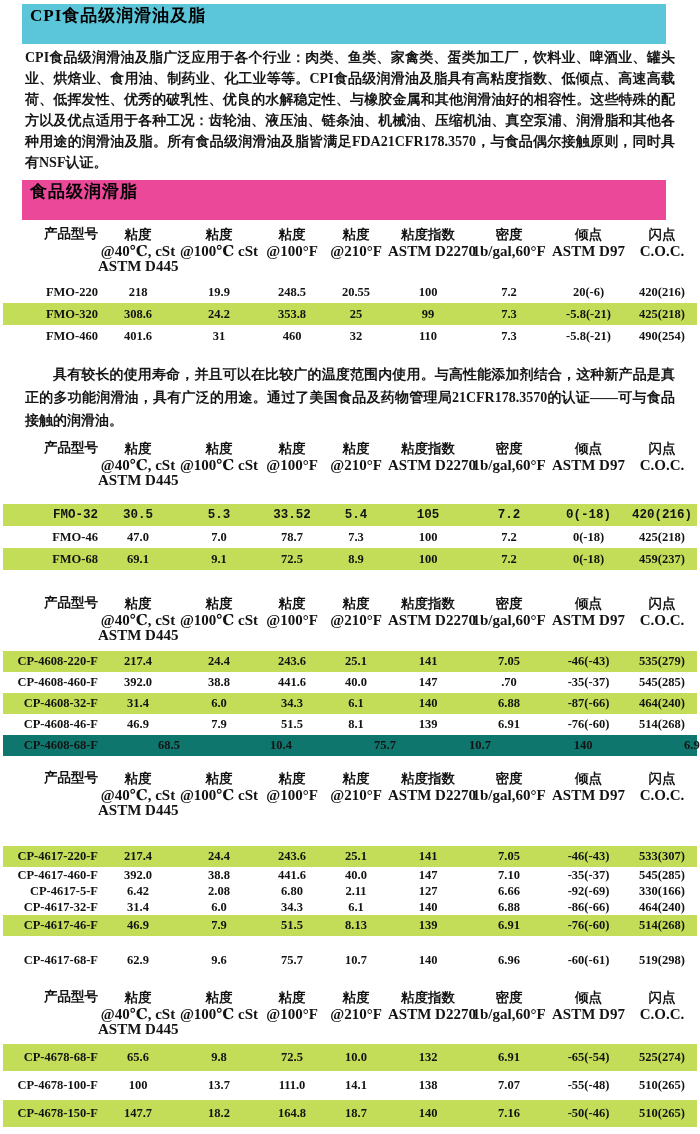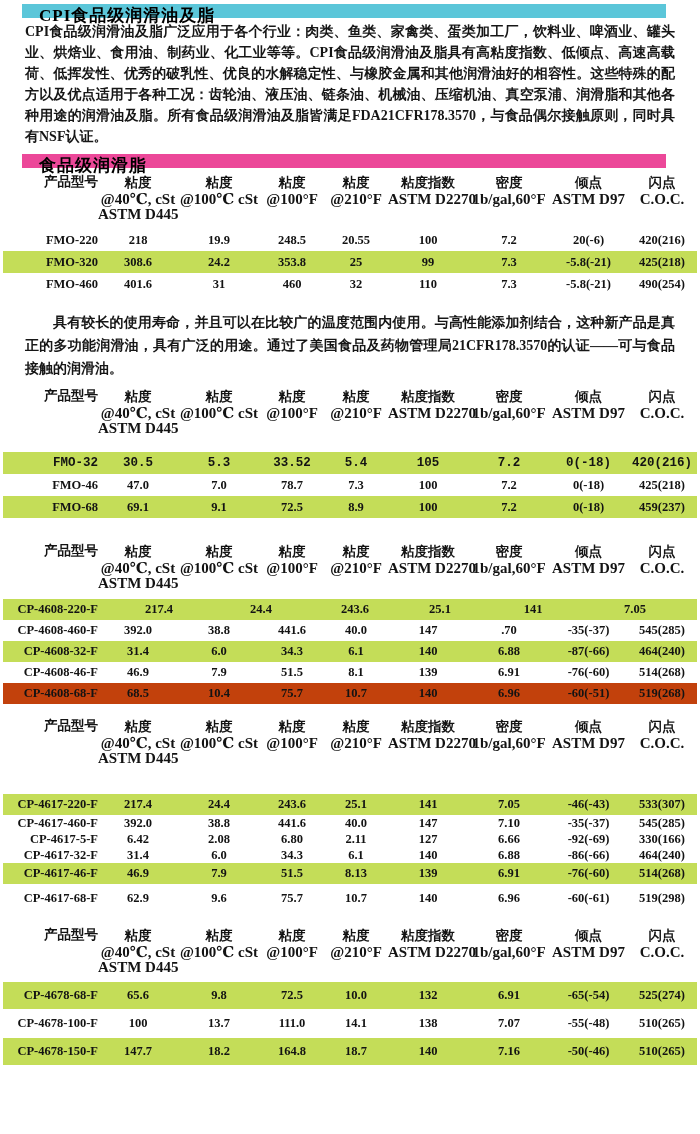"CPI食品级润滑油及脂" .banner { height: 14px -> 40px; padding-left: 17px -> 8px }
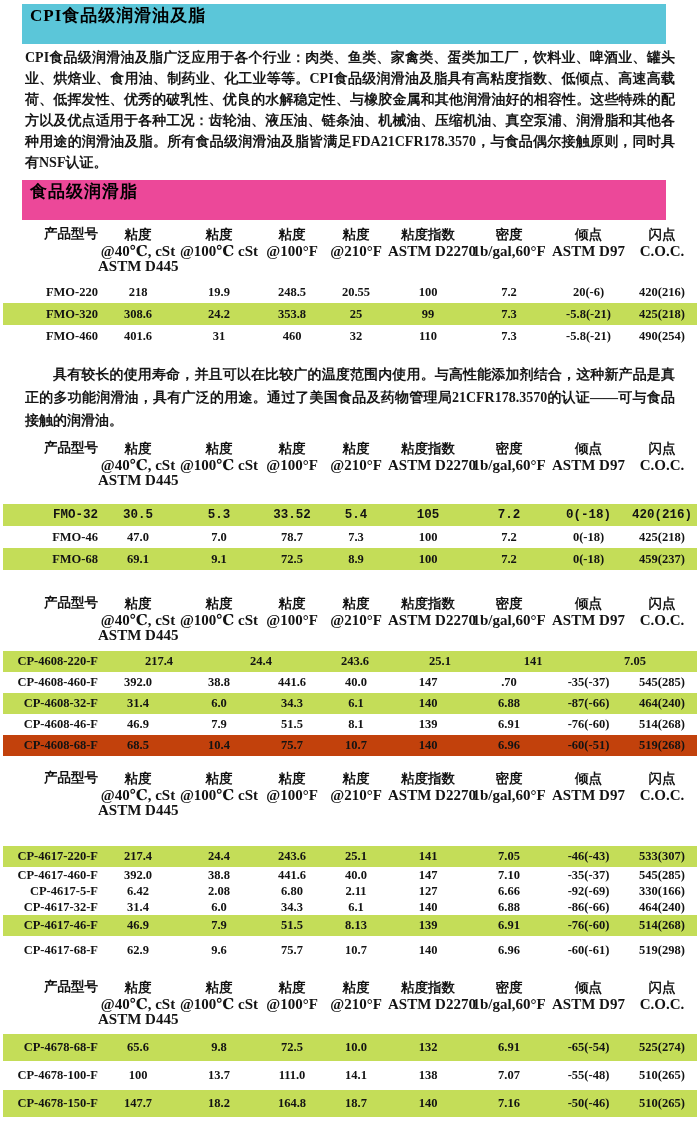"CP-4608-220-F" div.trow { gap: 21px -> none }
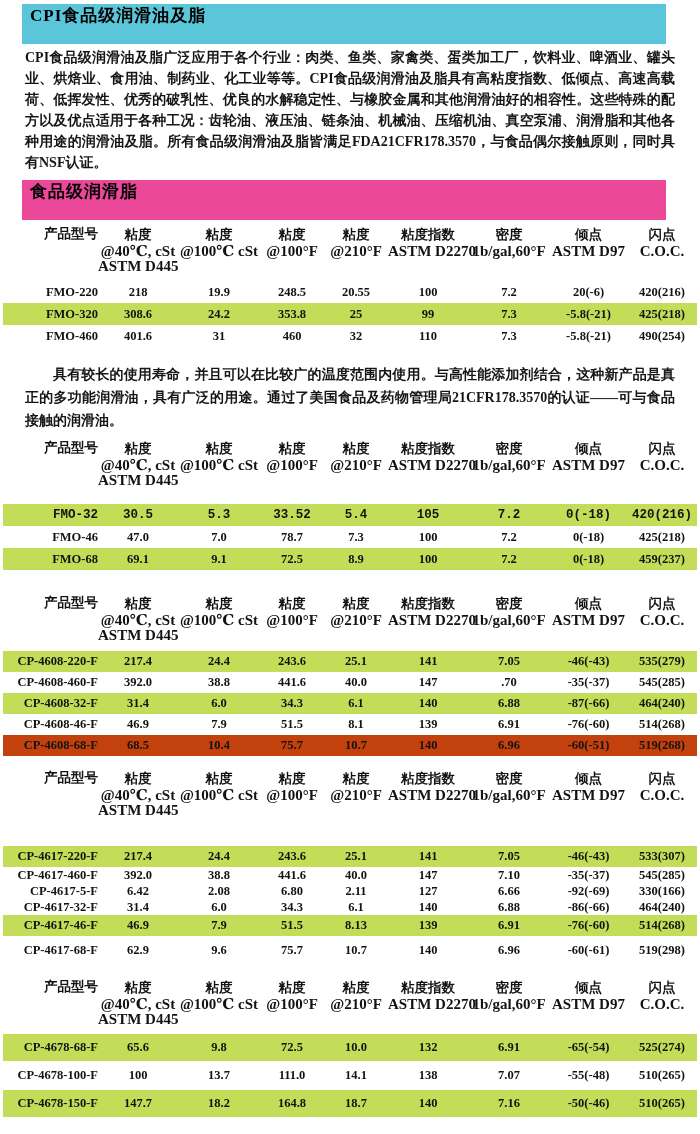"CP-4608-68-F" div.trow { background: #c2410c -> #0f766e; gap: none -> 31px }
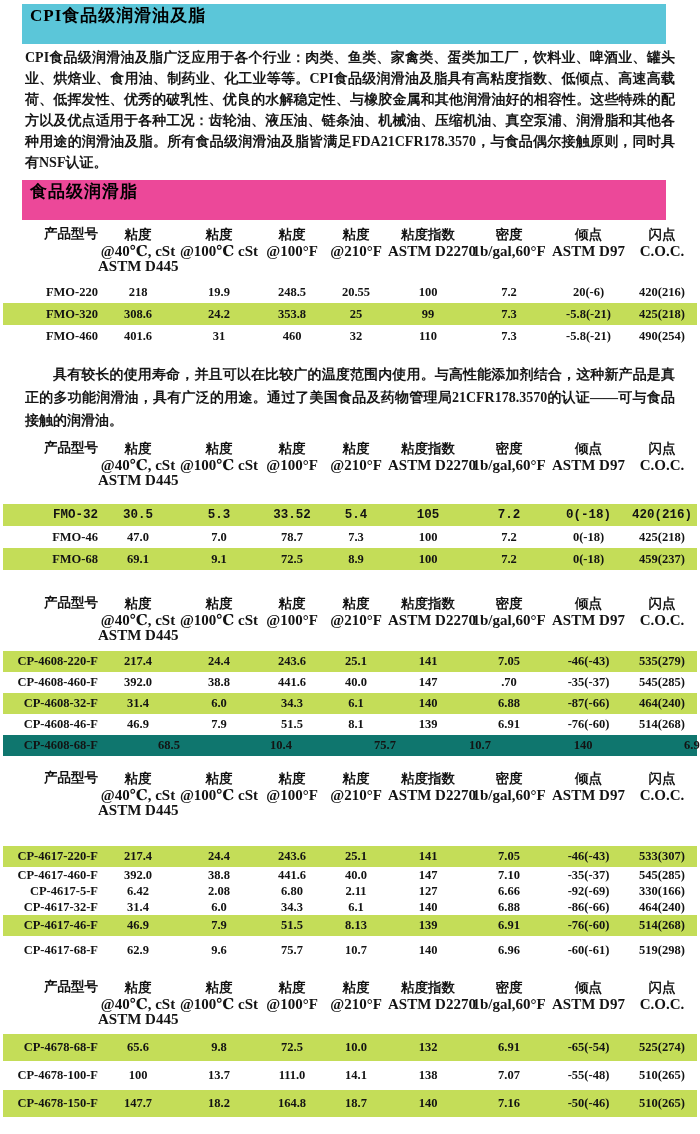"CP-4617-68-F" .ptable[data-t="3"] .trow.data:last-child { margin-top: 6px -> 16px }
